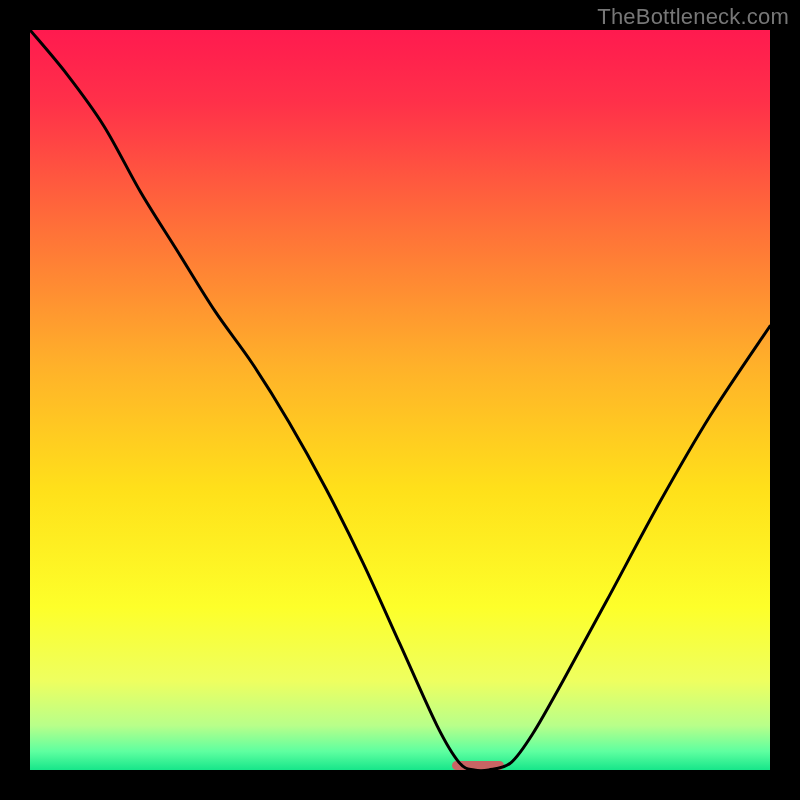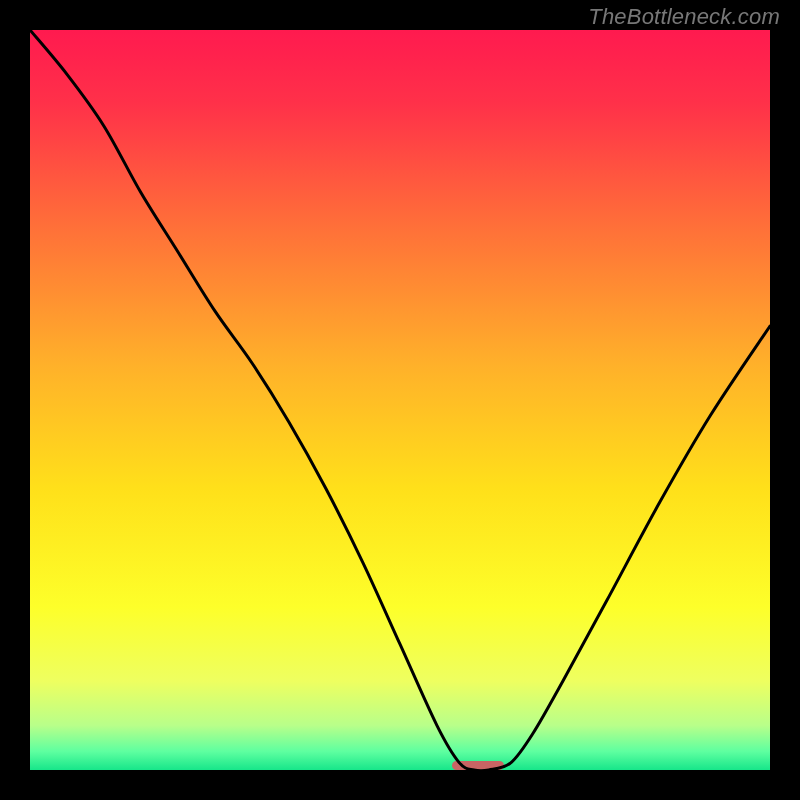"TheBottleneck.com" .watermark { font-style: italic -> none; right: 20px -> 11px }
